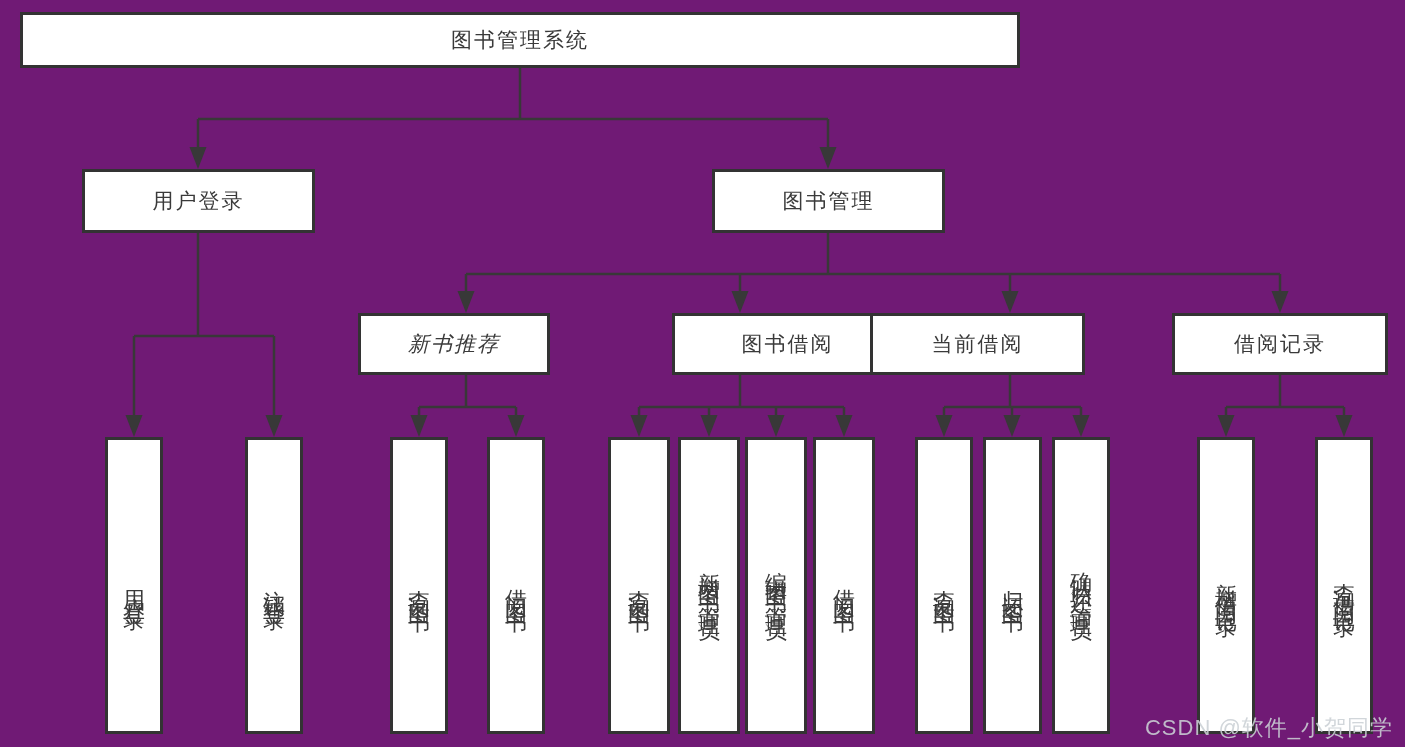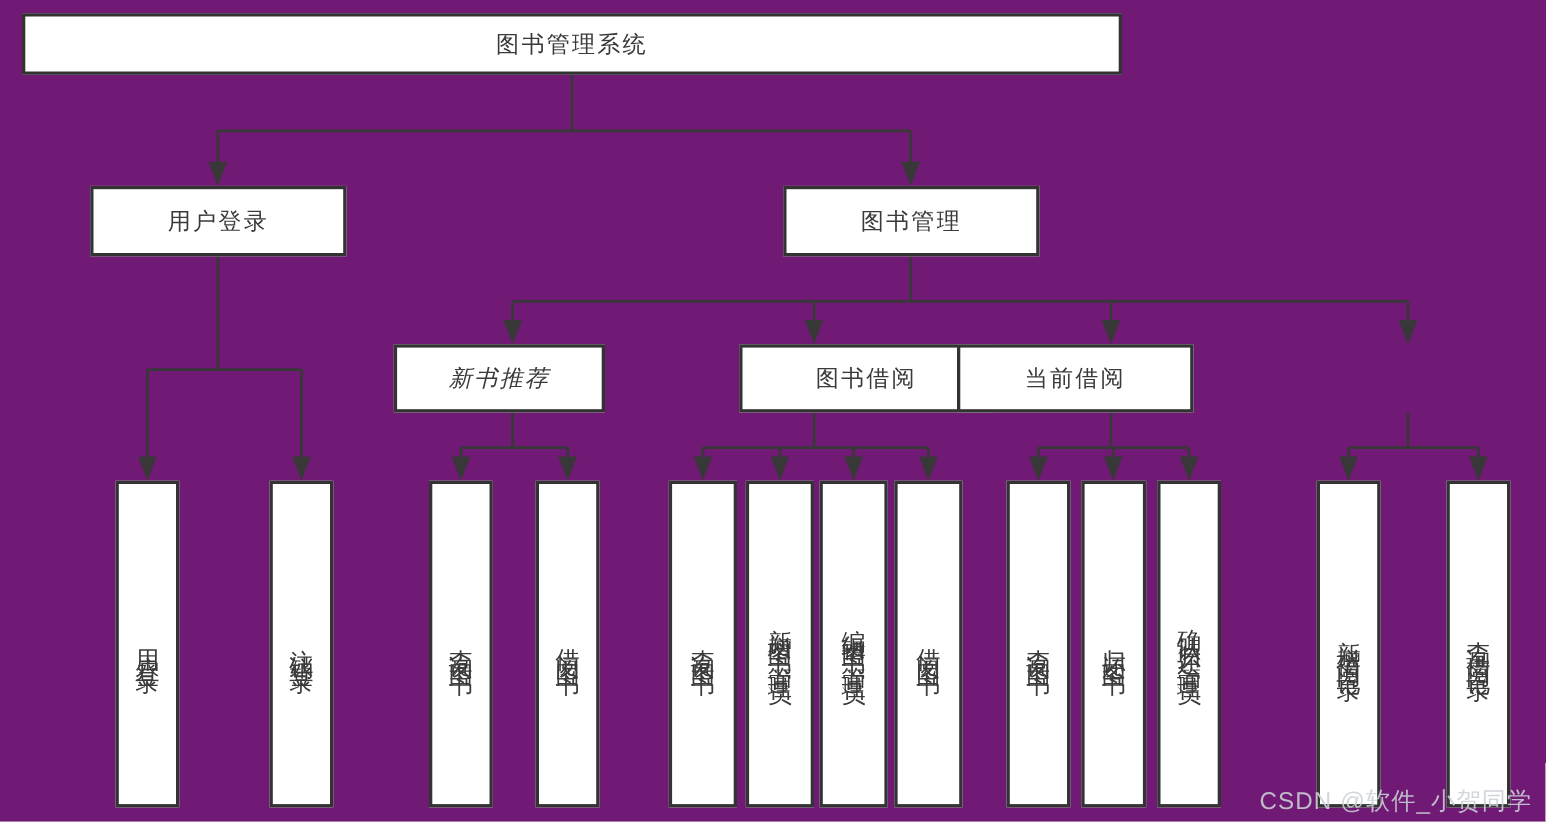"借阅记录" div.box { html: none -> <div> <span>借阅记录</span> </div> }
